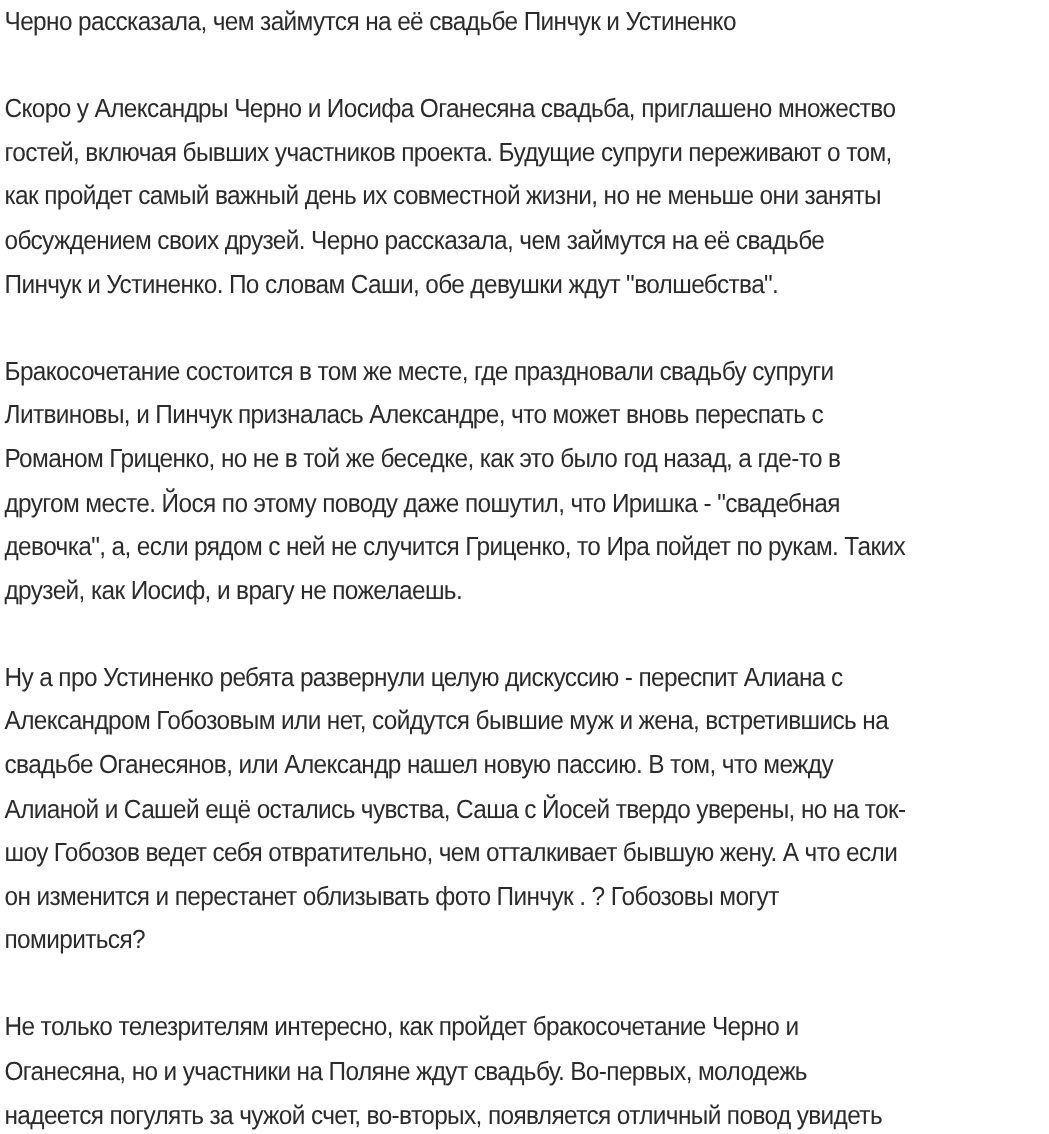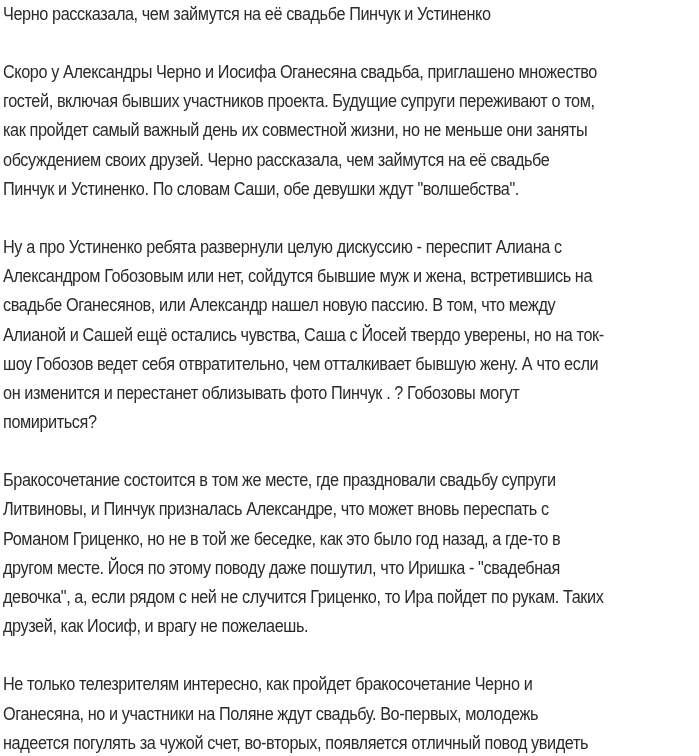"Ну а про Устиненко ребята" div.para { order: before "Бракосочетание состоится в том же" -> after "Бракосочетание состоится в том же" }
